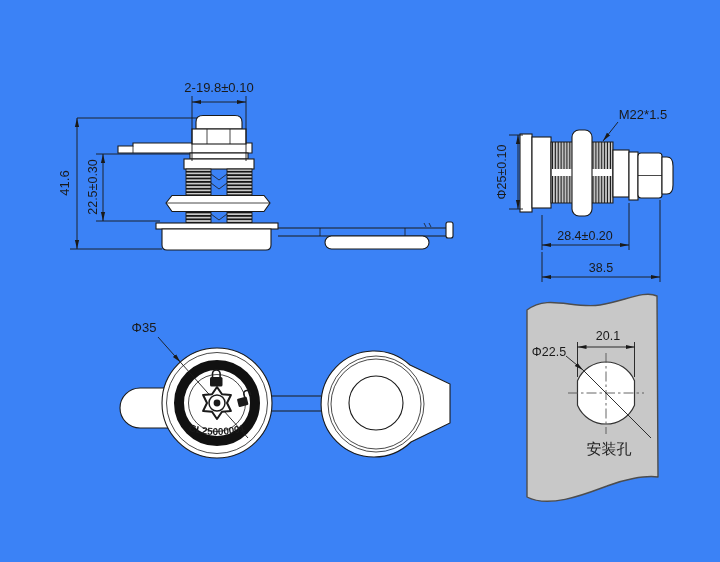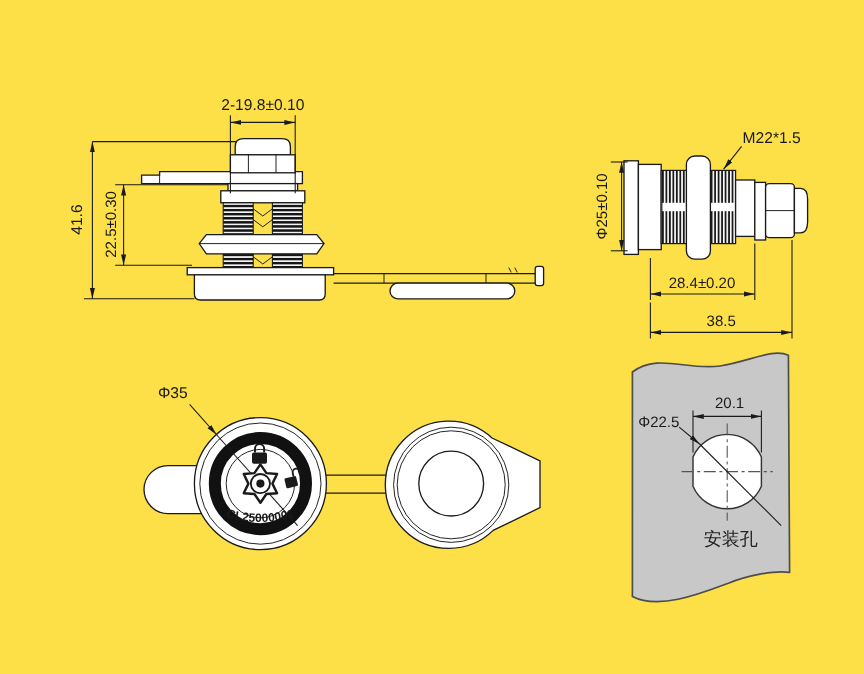"2-19.8±0.10" .canvas { background: #fde047 -> #3b82f6 }
